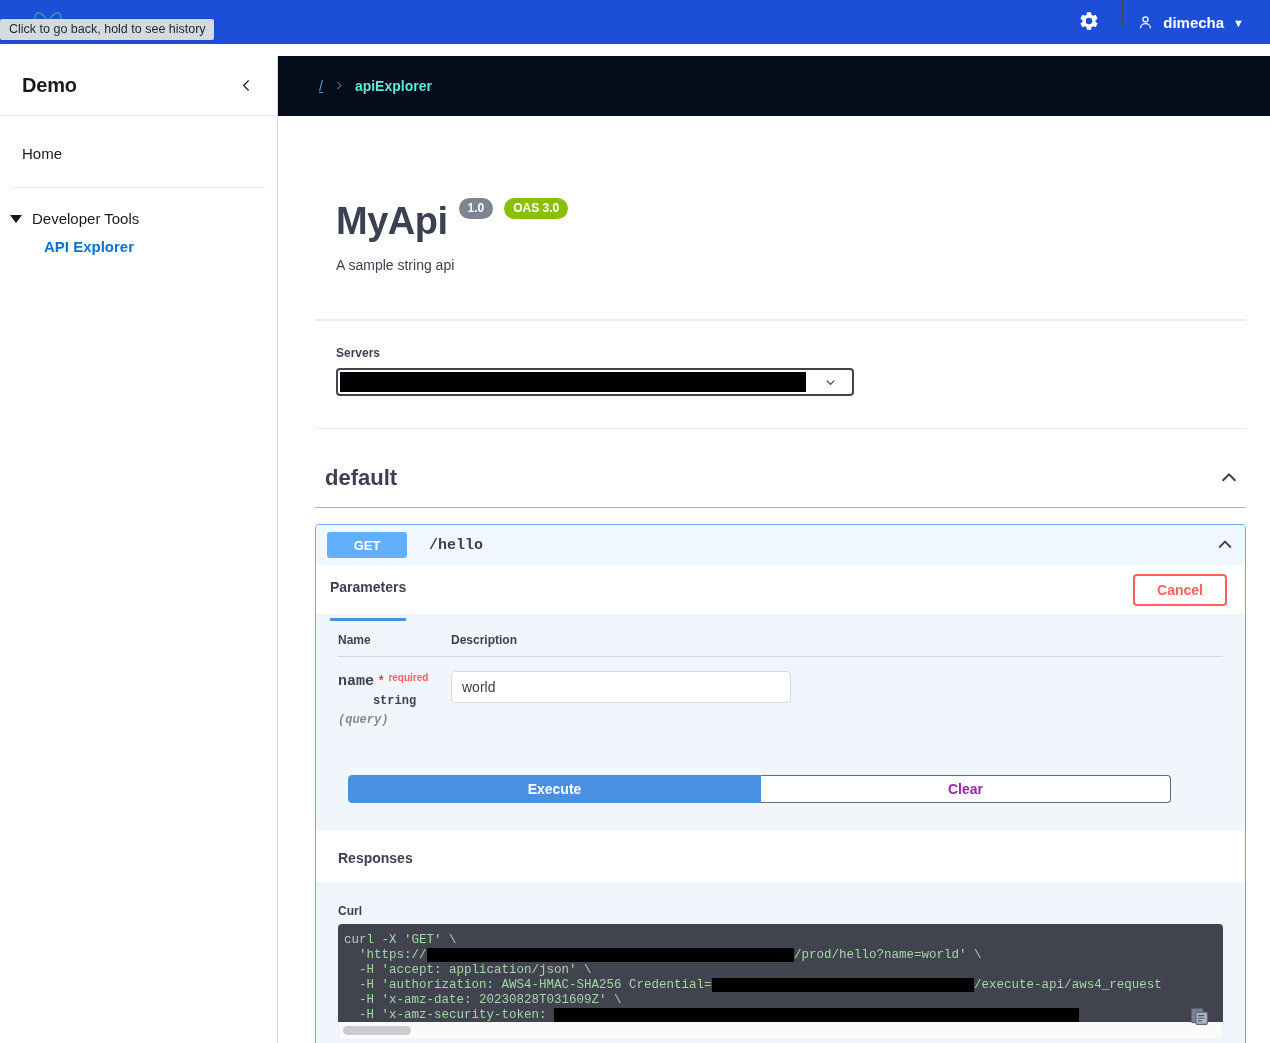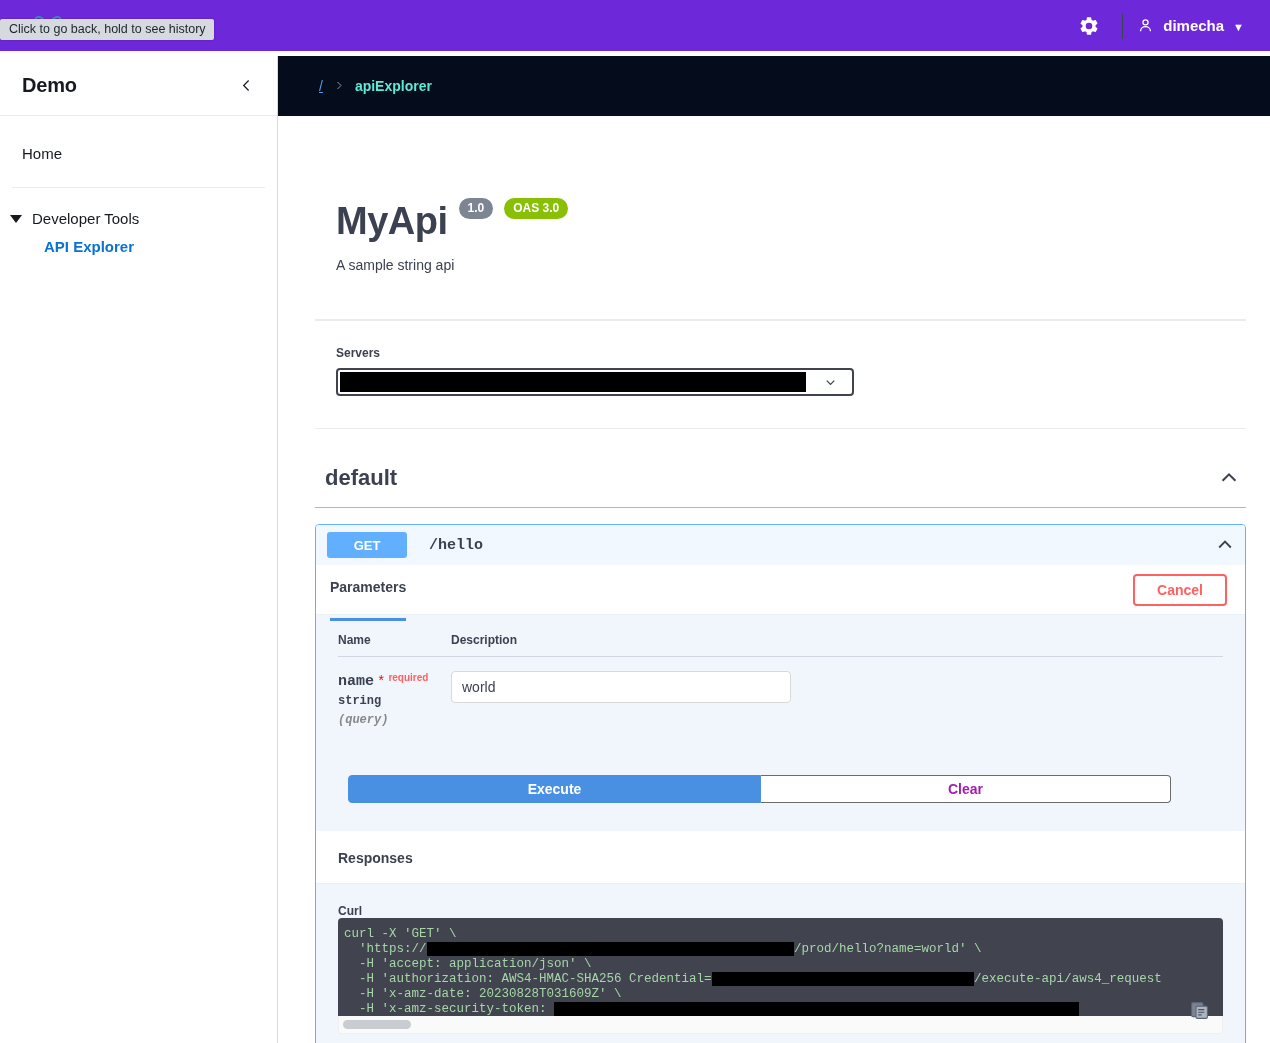"dimecha" #topbar { align-items: center -> none; background: #6d28d9 -> #1d4ed8; height: 51px -> 44px }
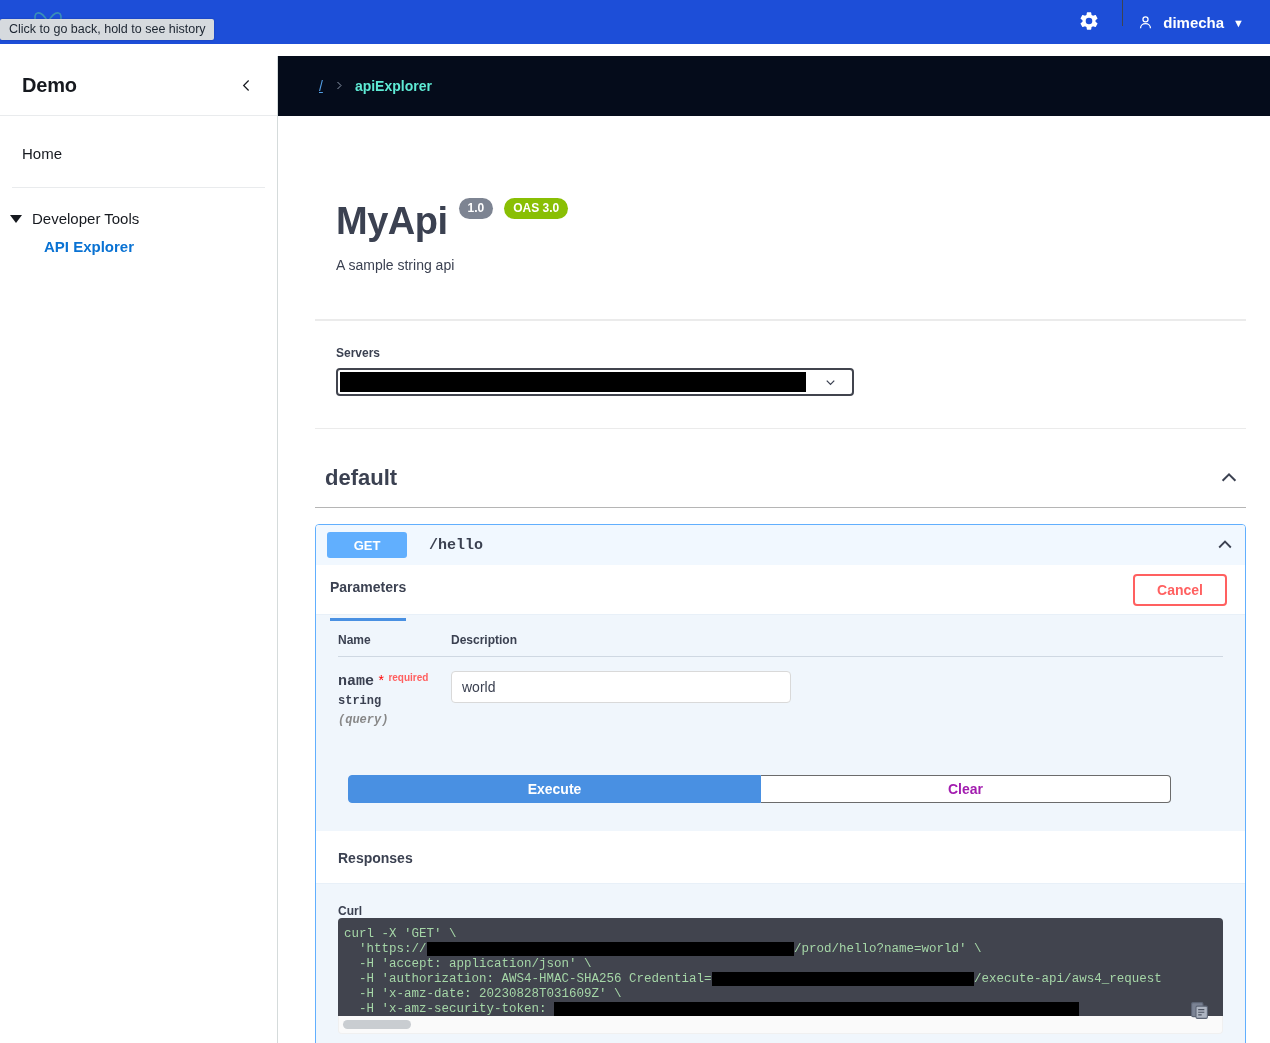"string" .p-type { text-align: none -> center }
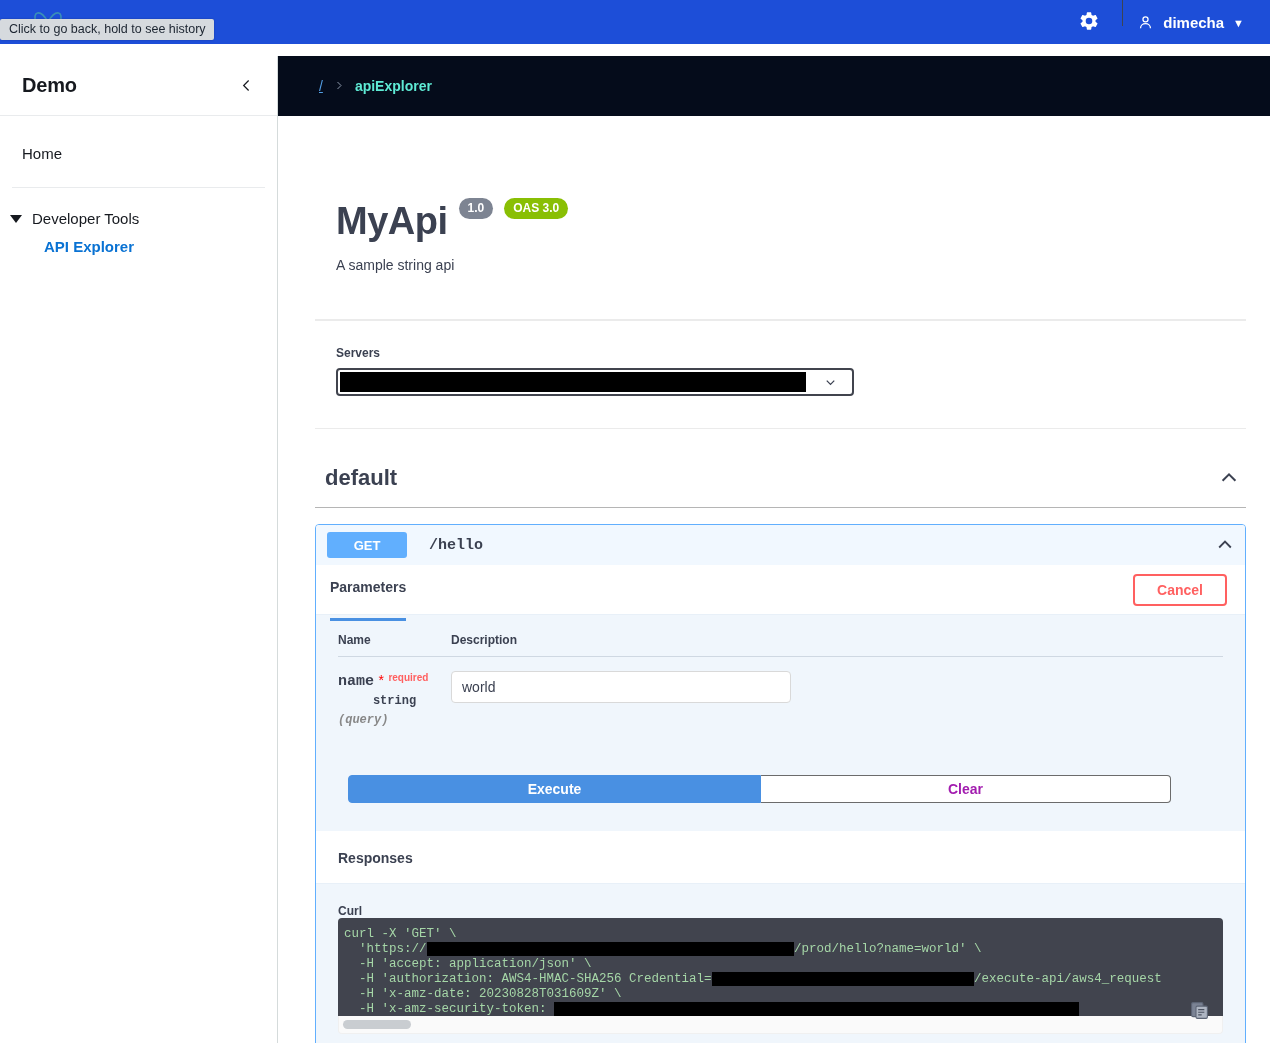"Curl" #curl-label { padding-bottom: none -> 6px }
